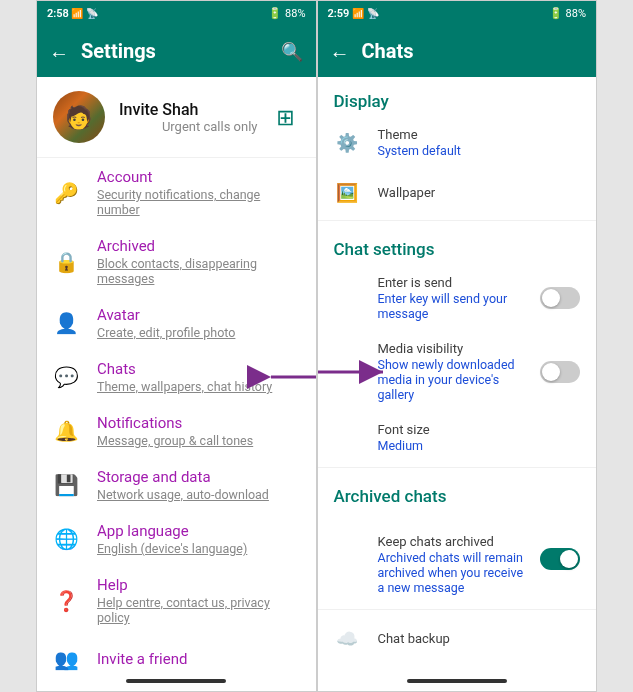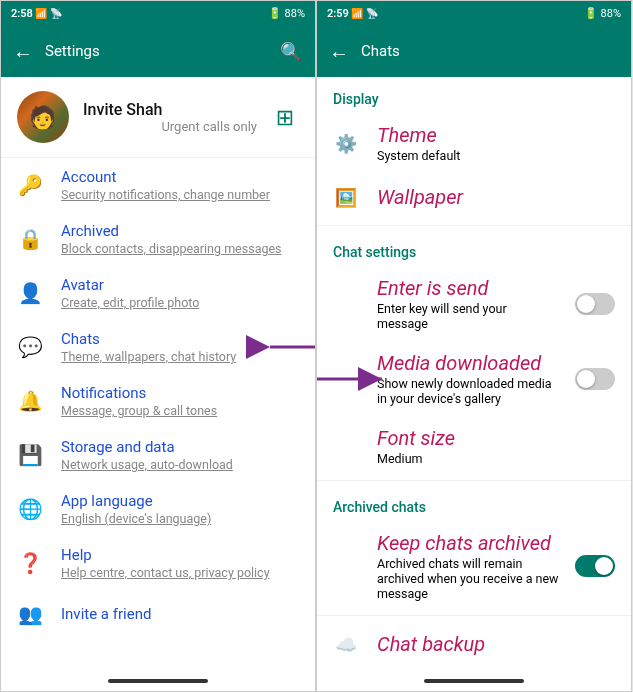"2:58" .phones-container { width: 633px -> 561px }
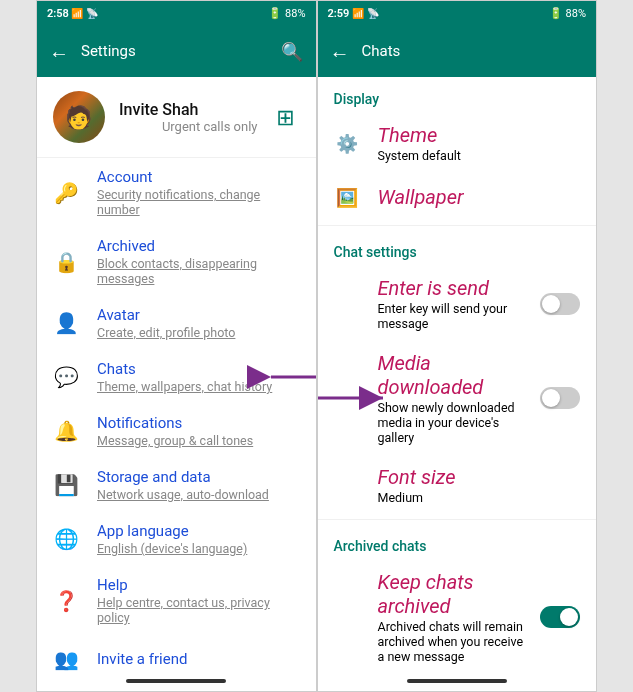"Settings" .top-bar .title { font-size: 15px -> 20px; font-weight: 400 -> 700 }
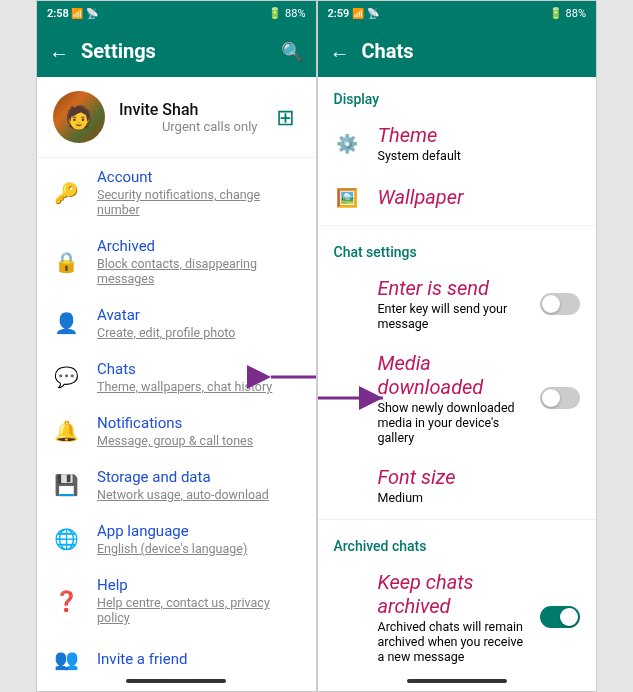"Display" .section-header { font-size: 14px -> 17px }
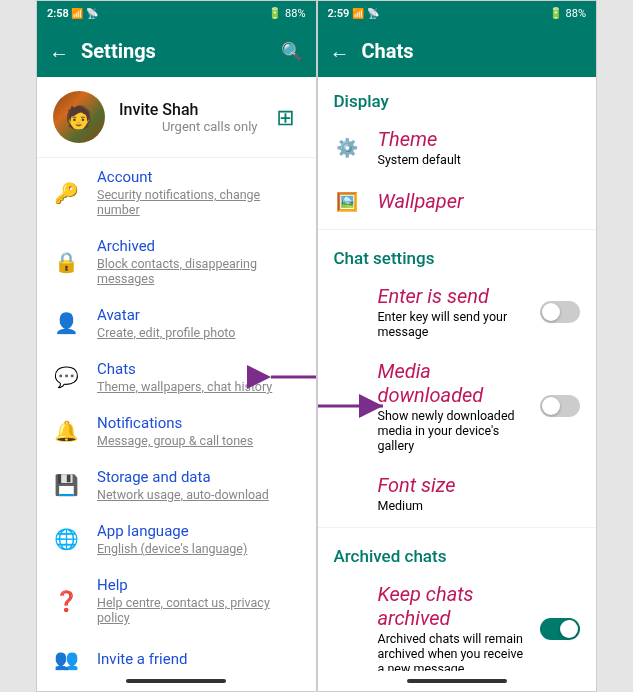"Theme" .chat-setting-label { color: #be185d -> #404040; font-size: 20px -> 13px; font-style: italic -> none }
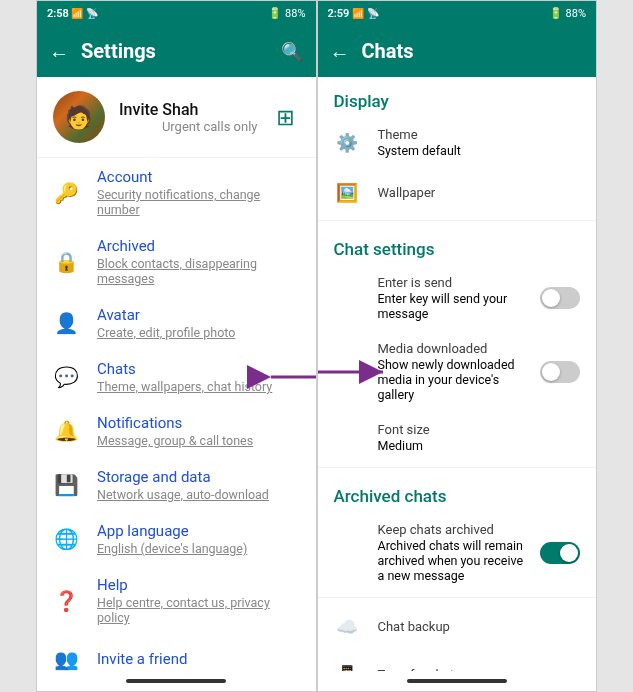"System default" .chat-setting-sublabel { color: #000000 -> #1d4ed8 }
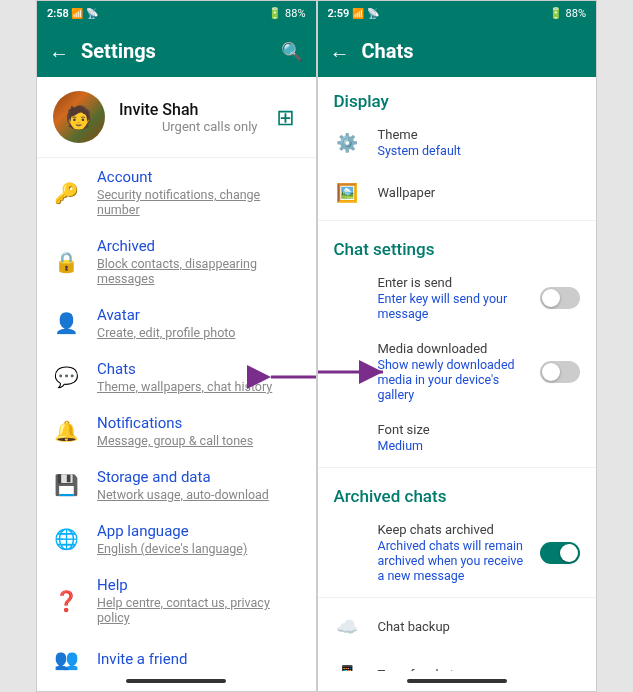"Account" .settings-item-label { color: #1d4ed8 -> #a21caf }
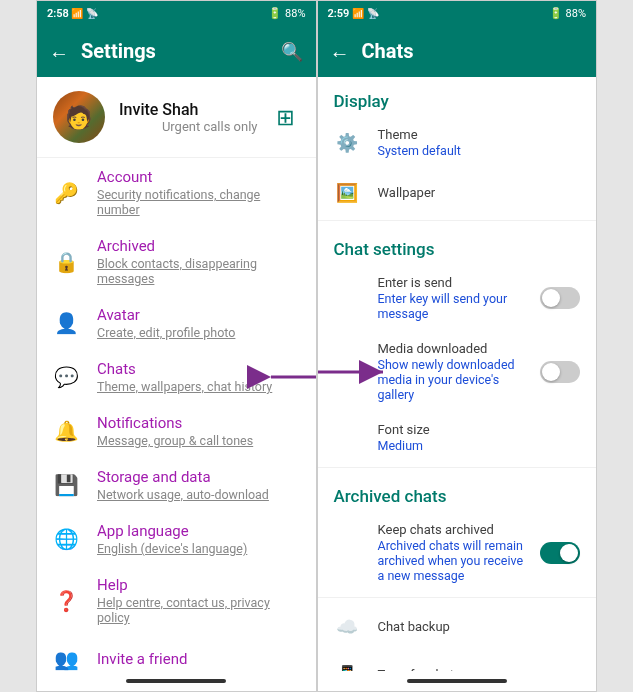"Media downloaded" div.chat-setting-label { text: downloaded -> visibility }
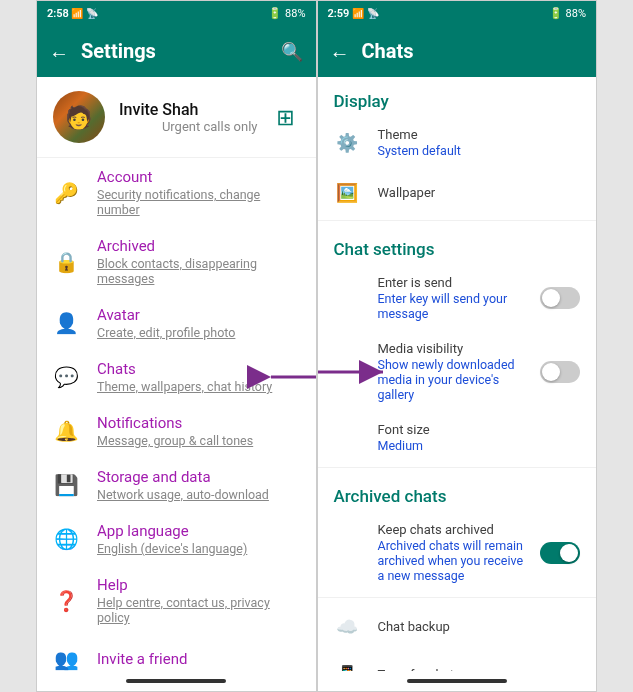"Keep chats archived" div.chat-setting-text { margin-top: none -> 12px }
